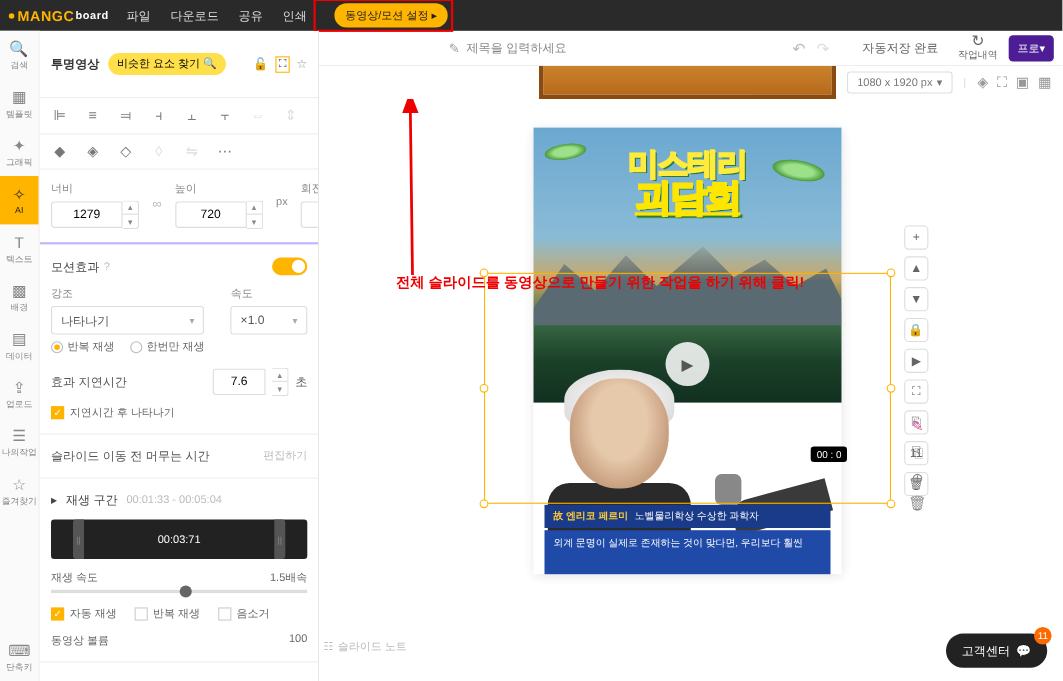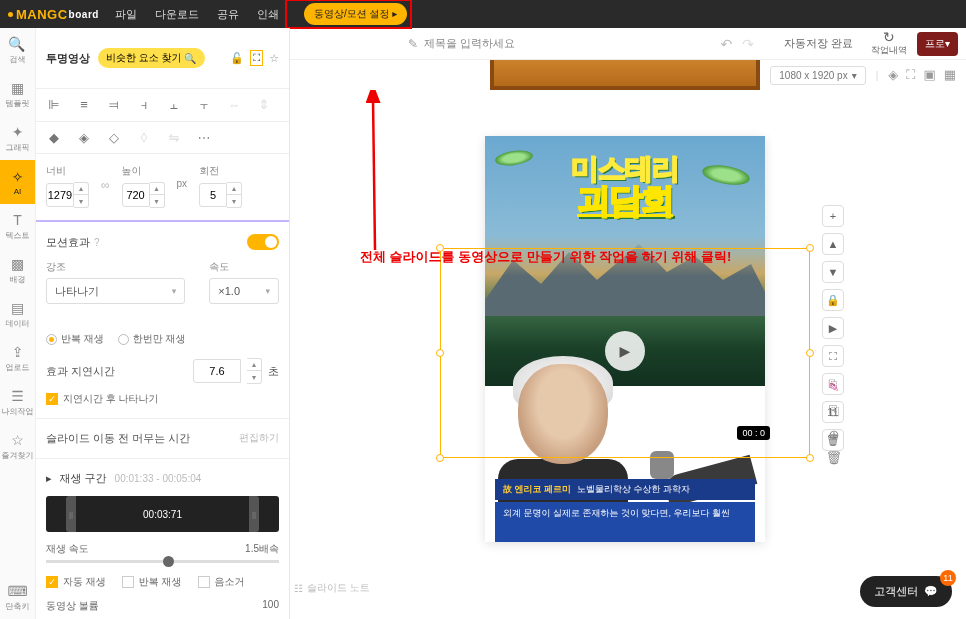"프로▾" .pro-badge { background: #7f1d1d -> #4c1d95 }
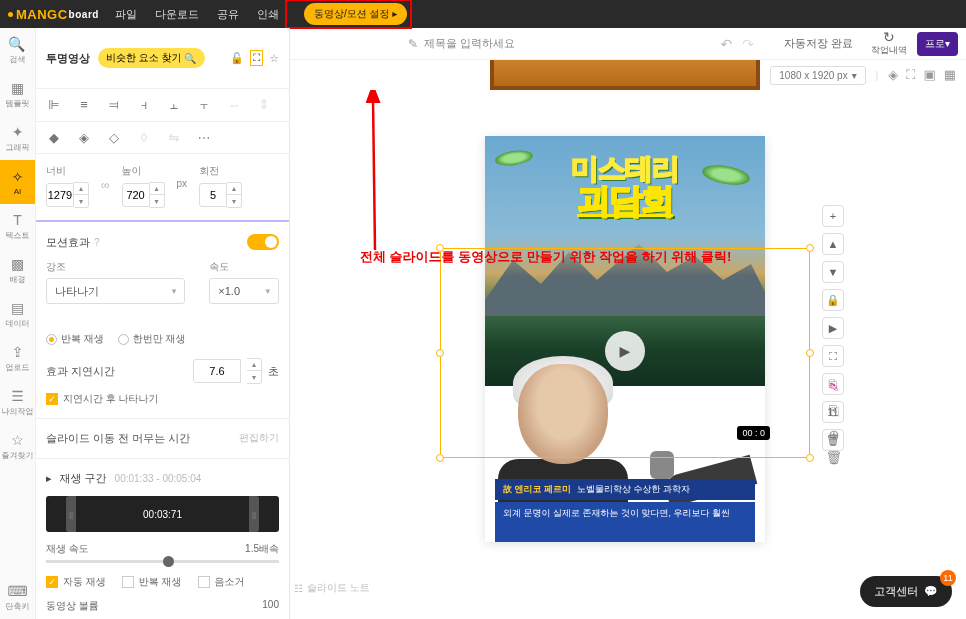"미스테리" .slide2 { top: 76px -> 56px }
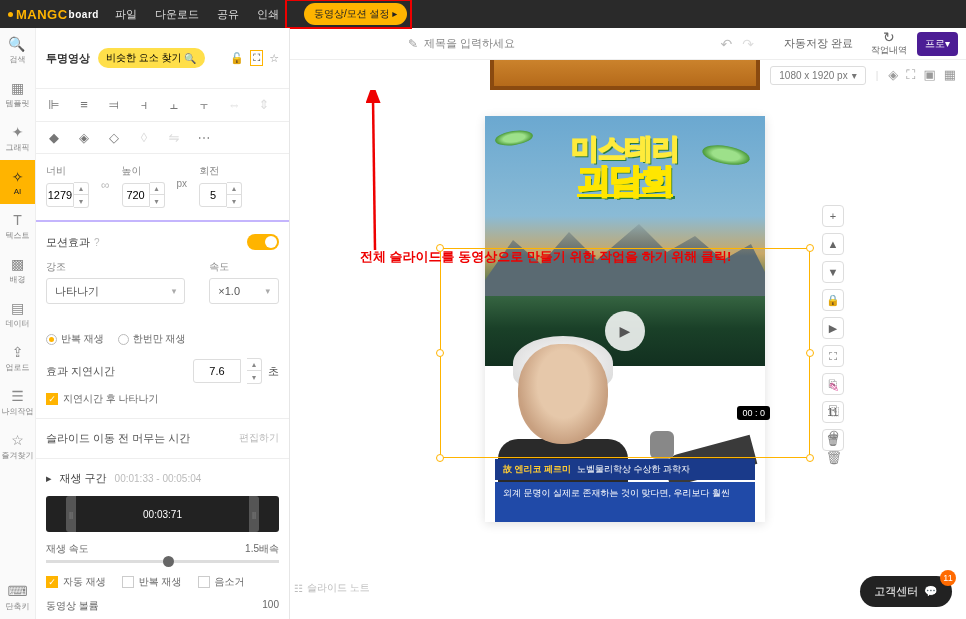"1279" .dim-input input { width: 28px -> 65px }
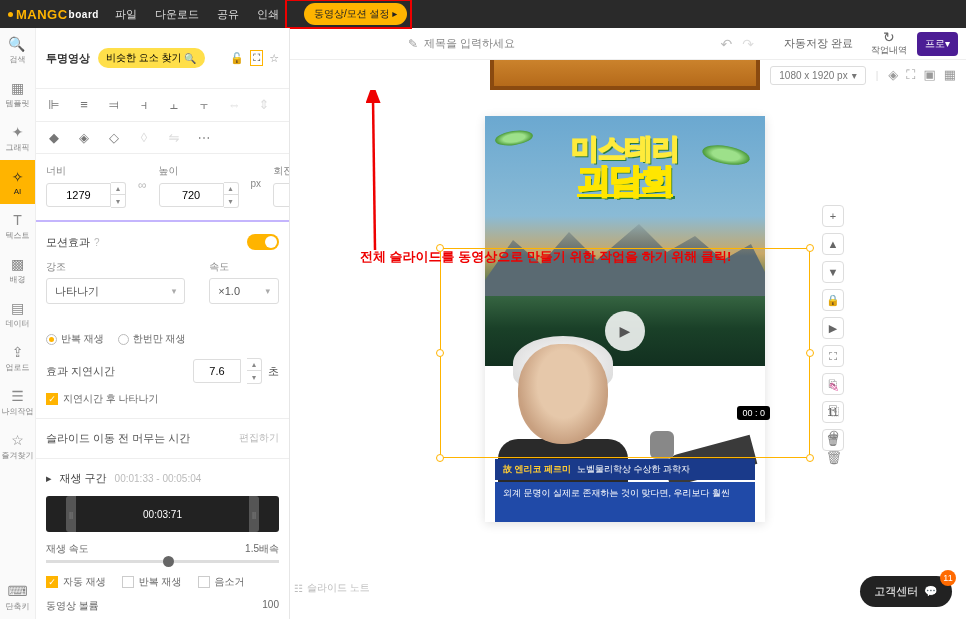"강조" .form-row { margin-bottom: 28px -> 4px }
